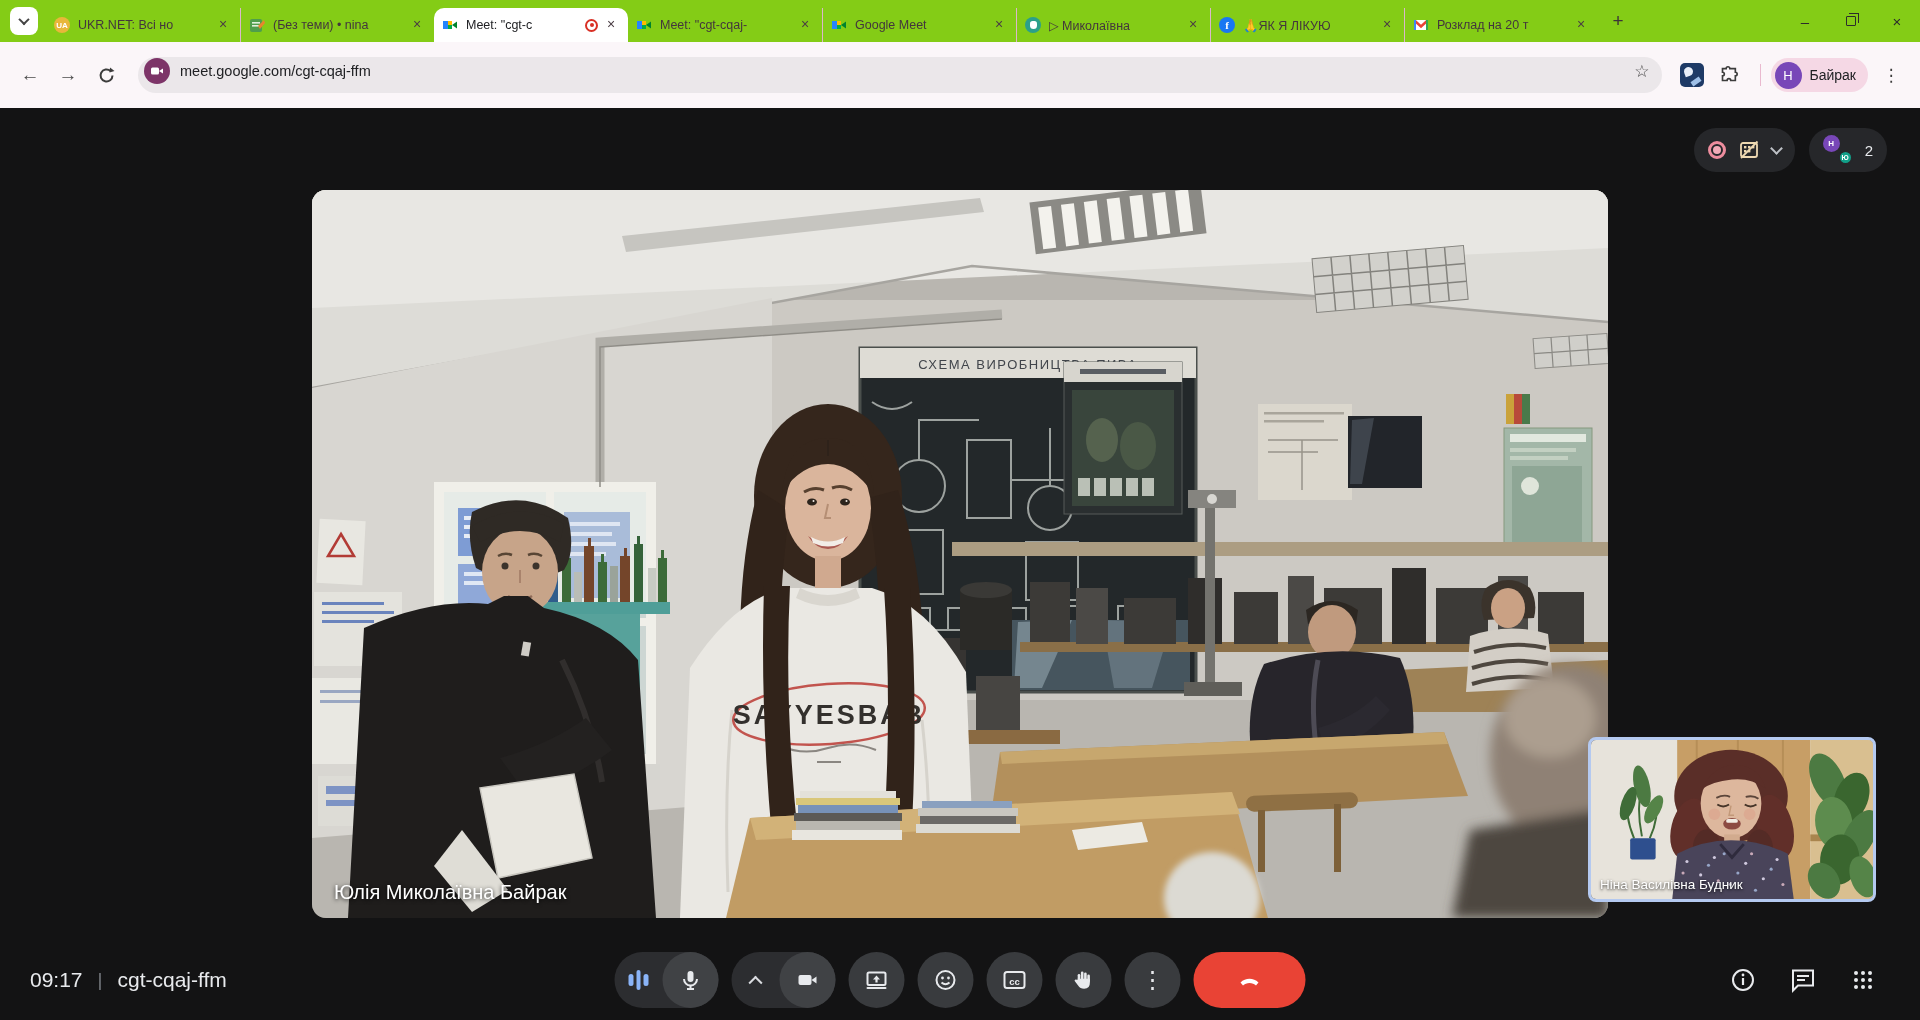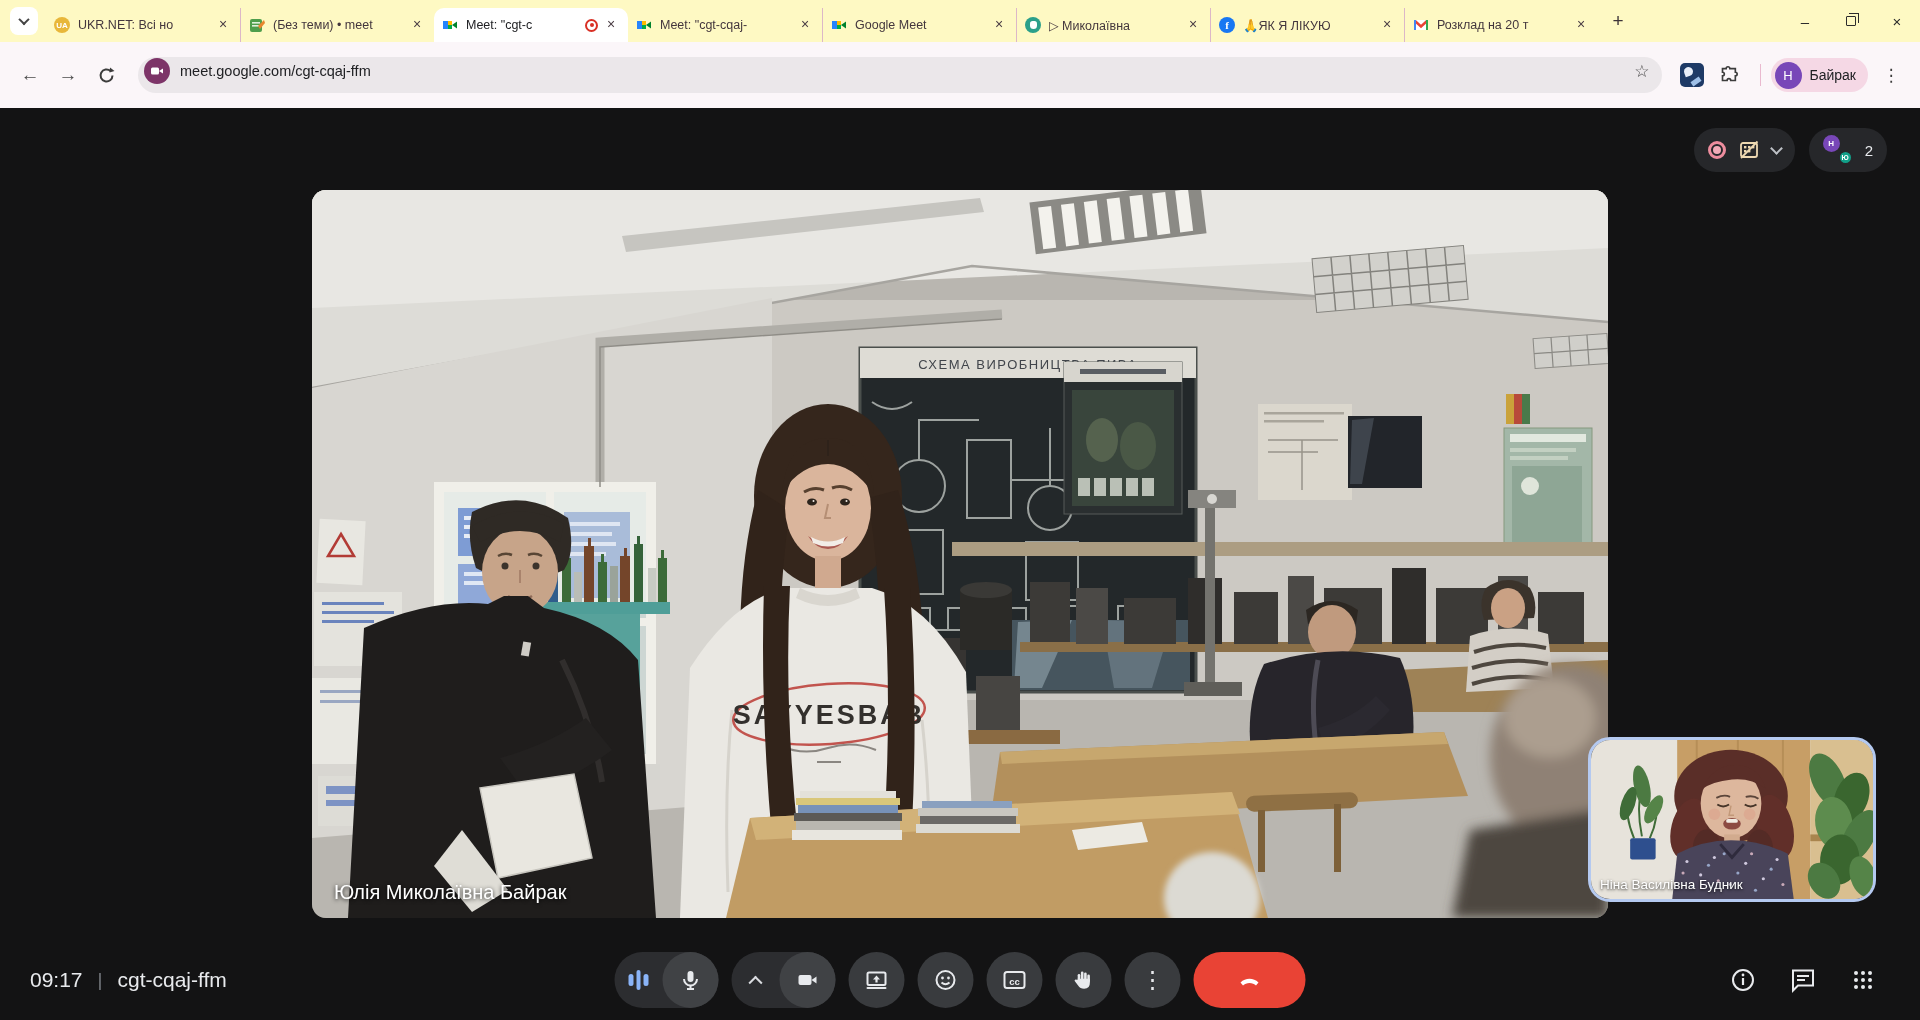"UA" .tabstrip { background: #fef9c3 -> #84cc16 }
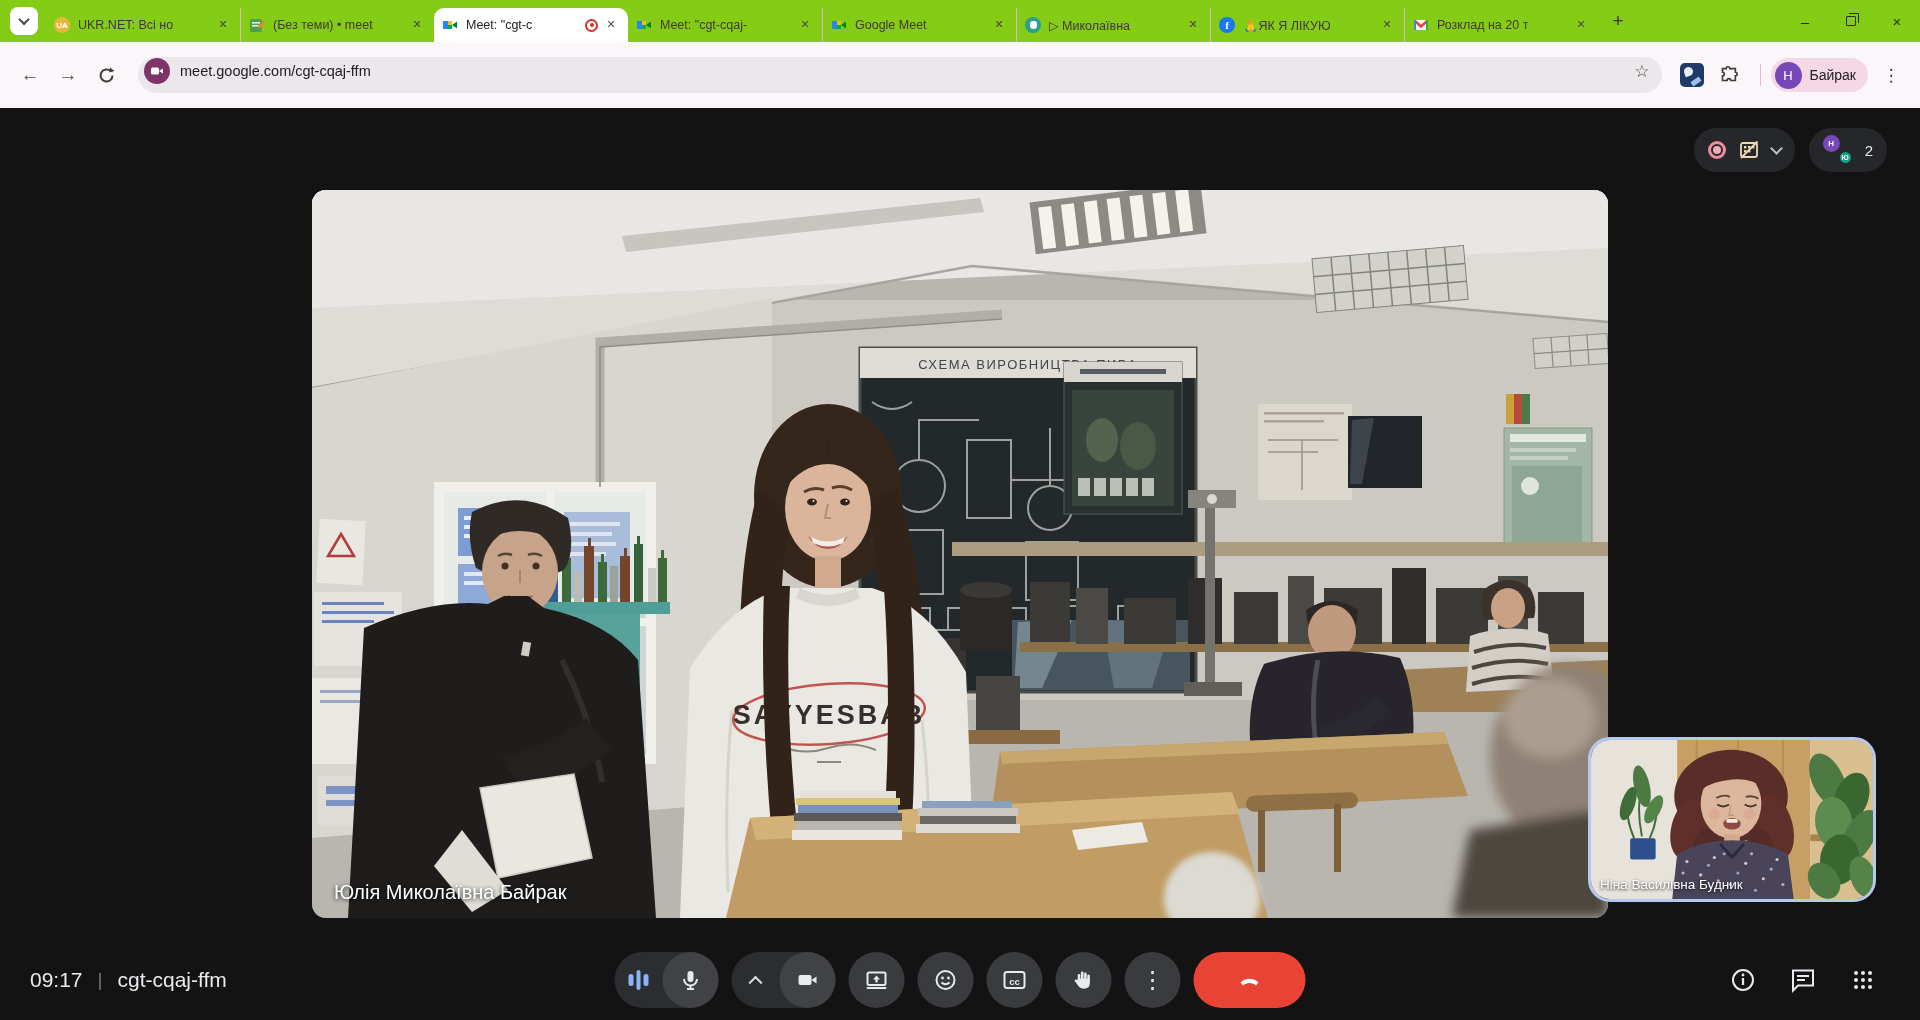"(Без теми) • meet" span.title { text: meet -> nina }
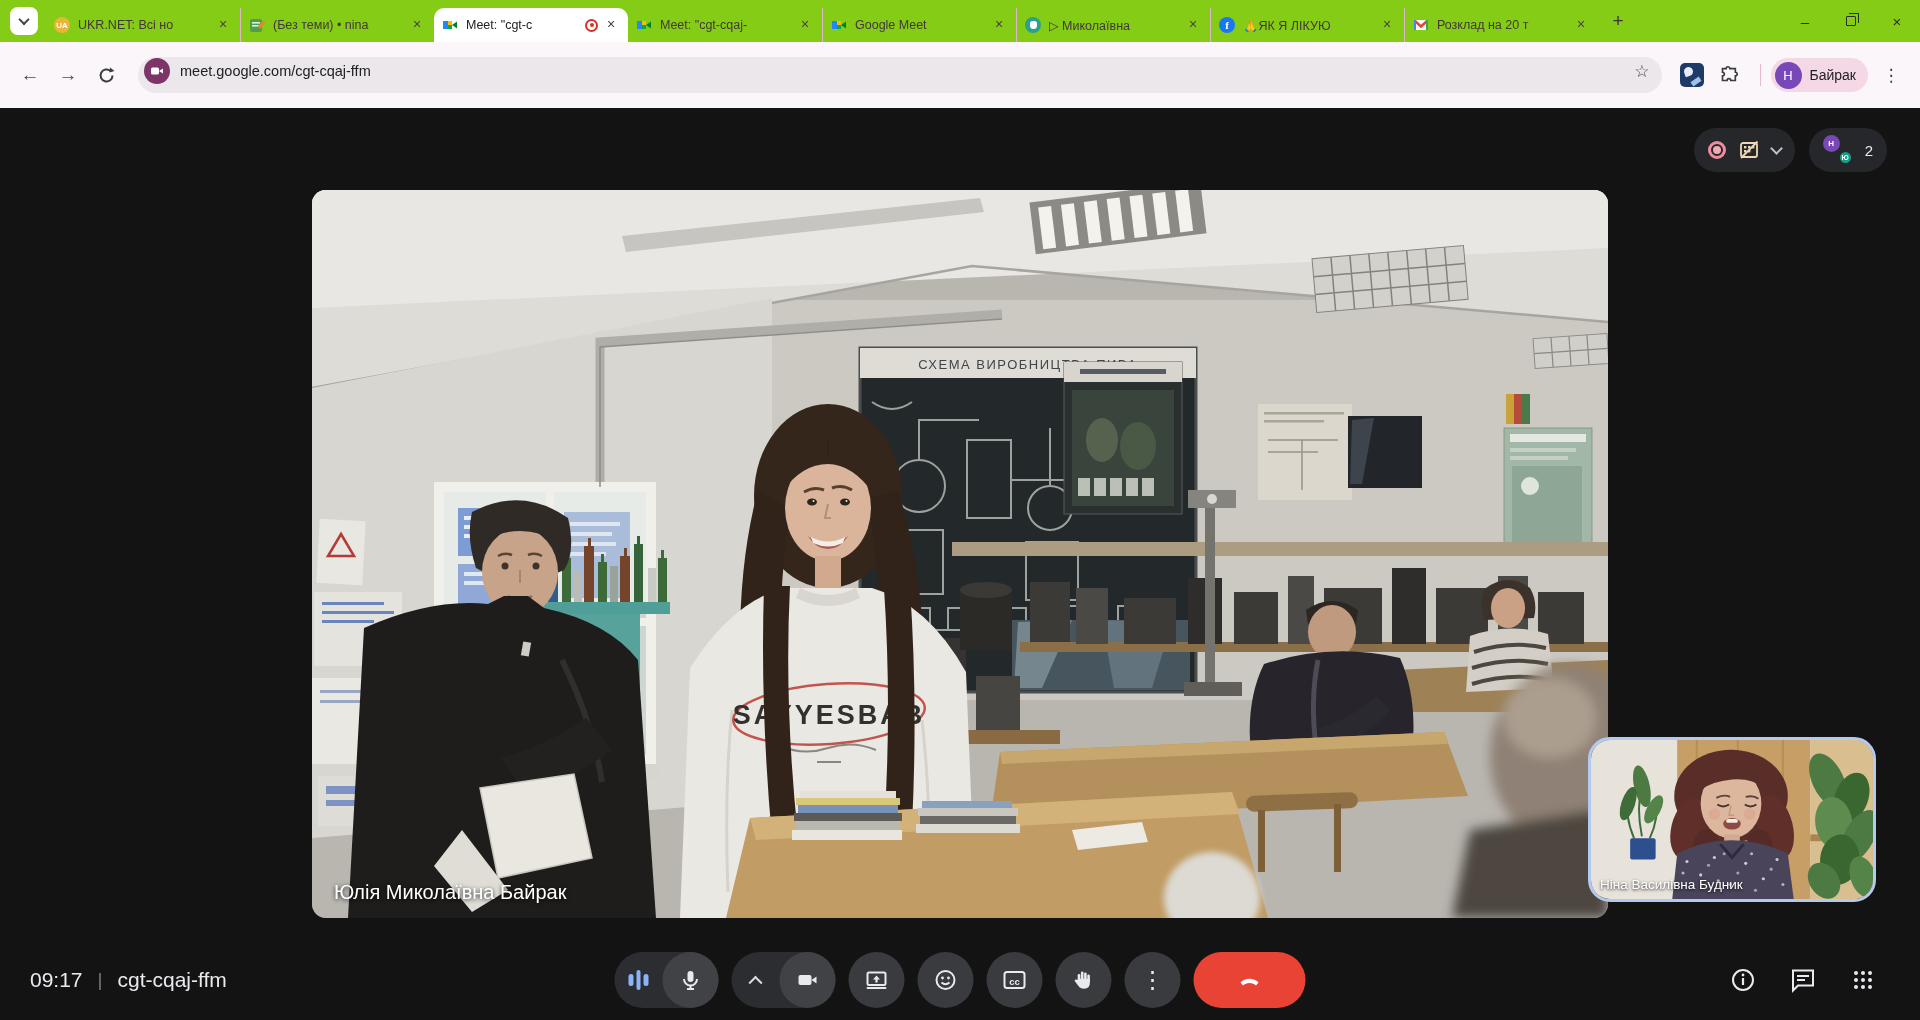"Ніна Василівна Будник" .self-video { border-radius: 22px -> 8px }
